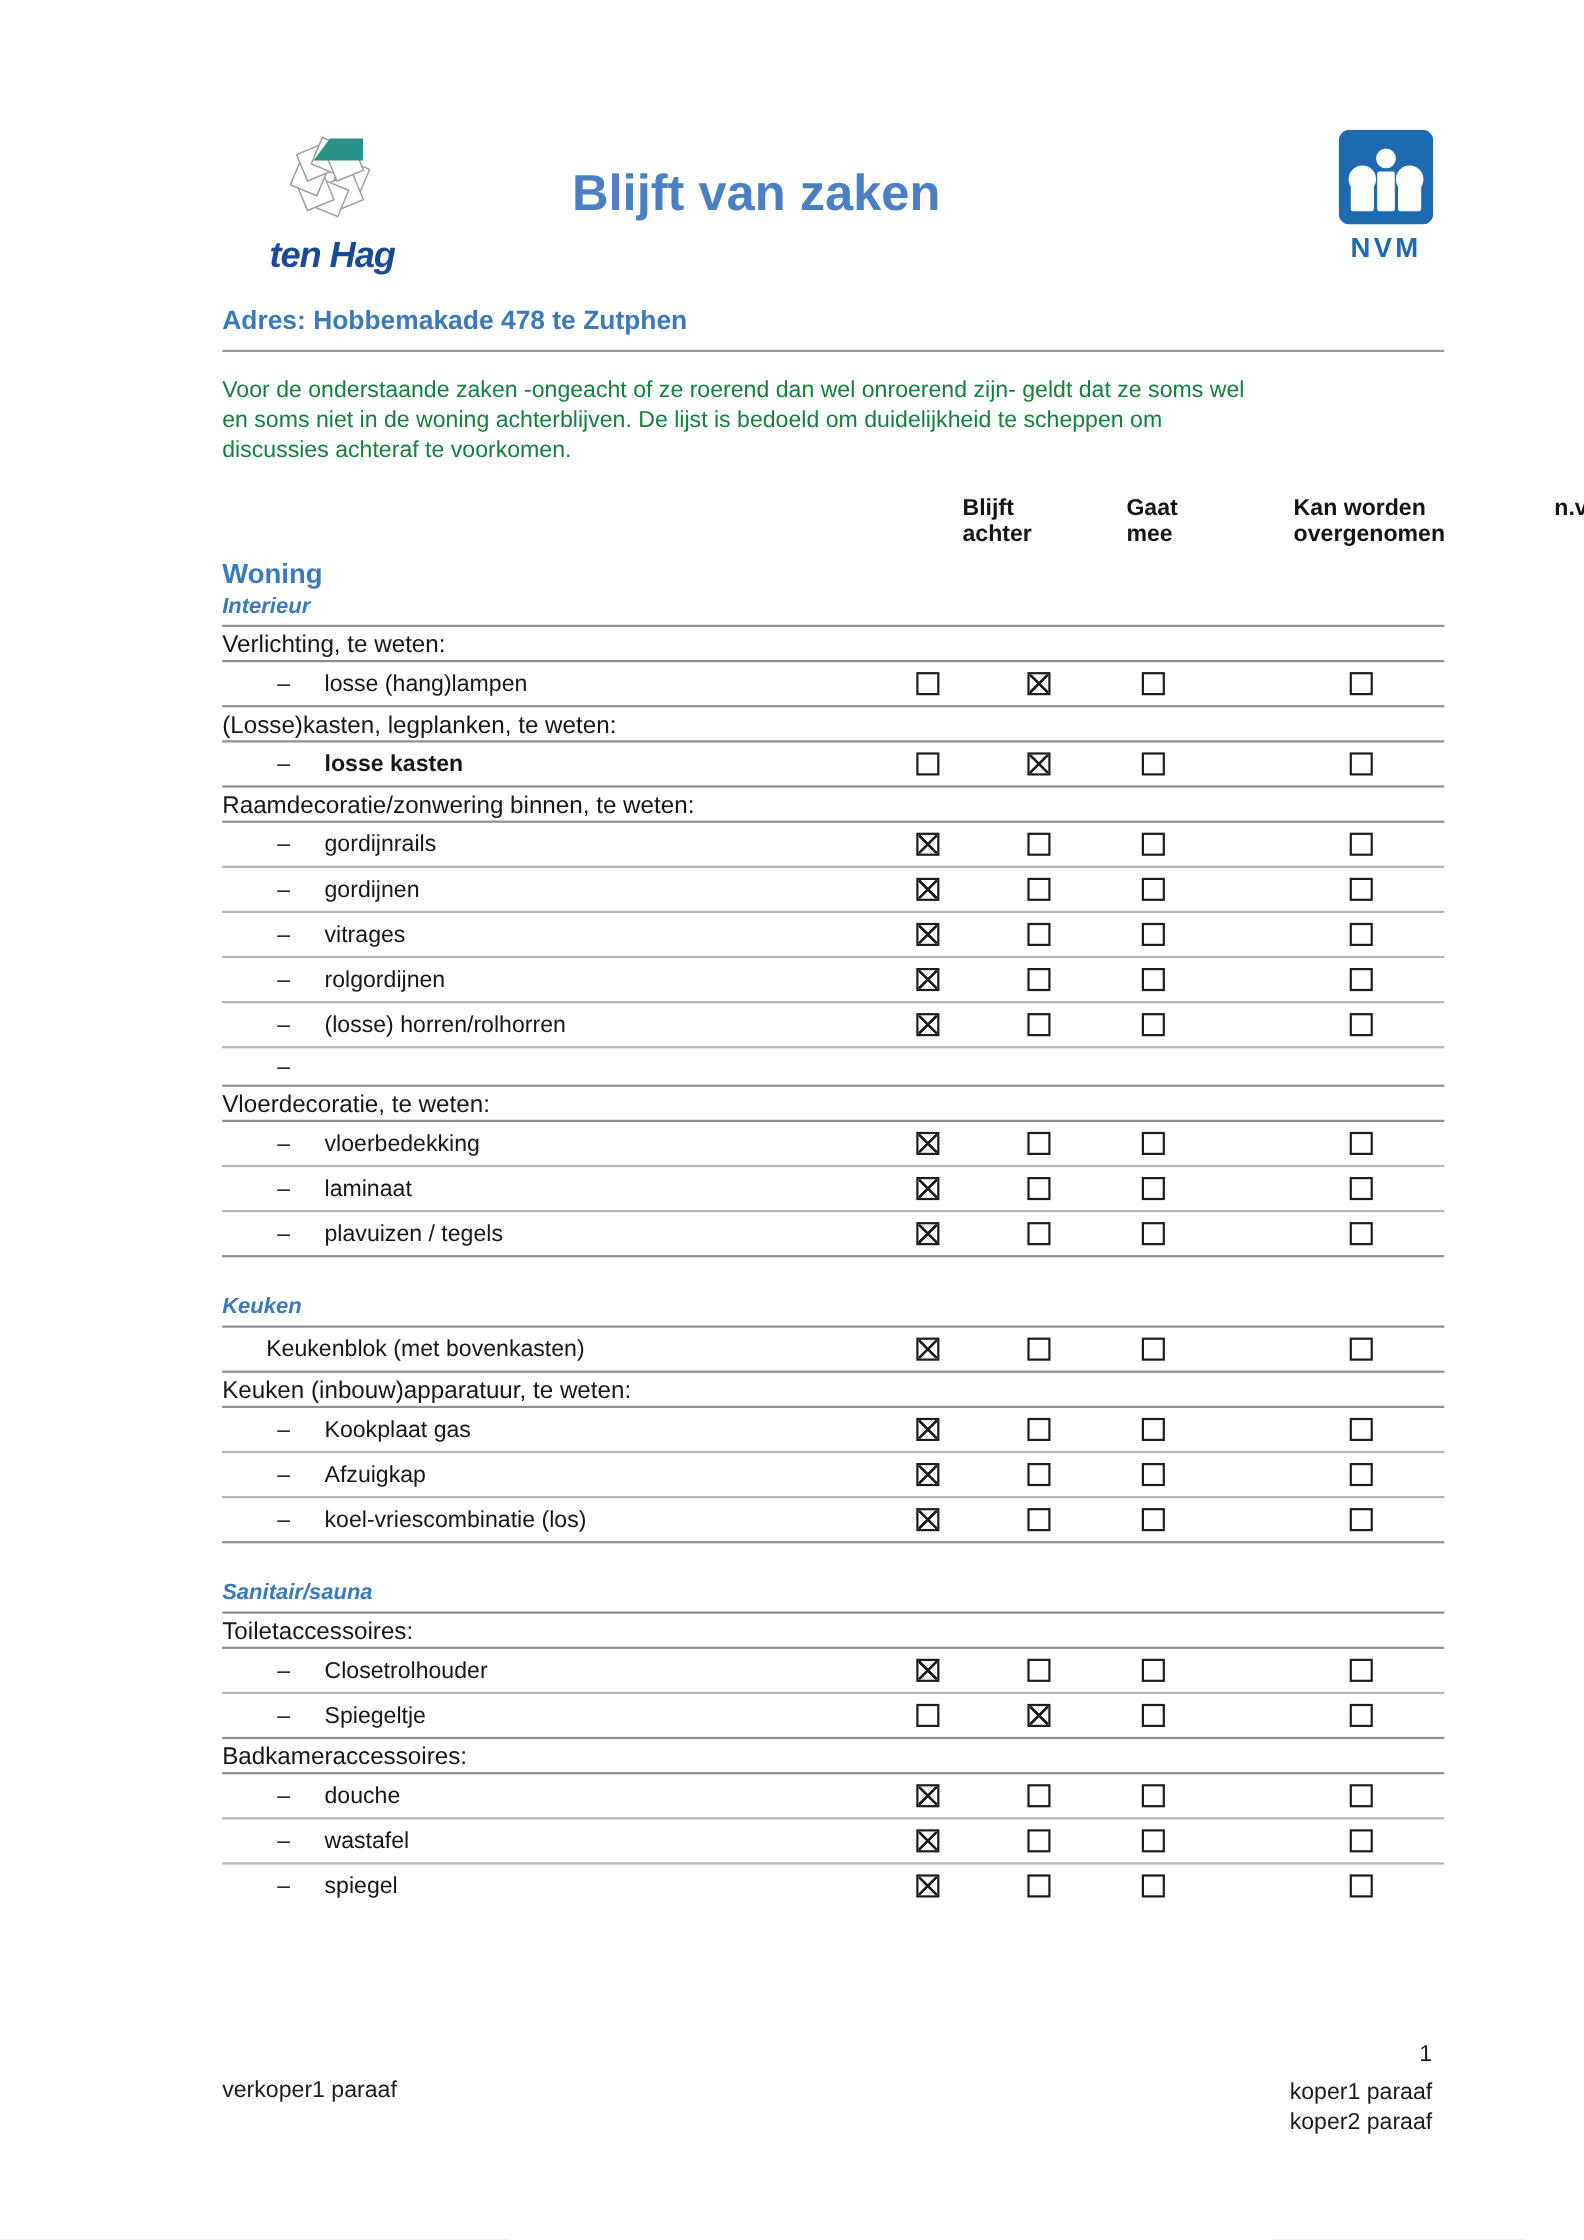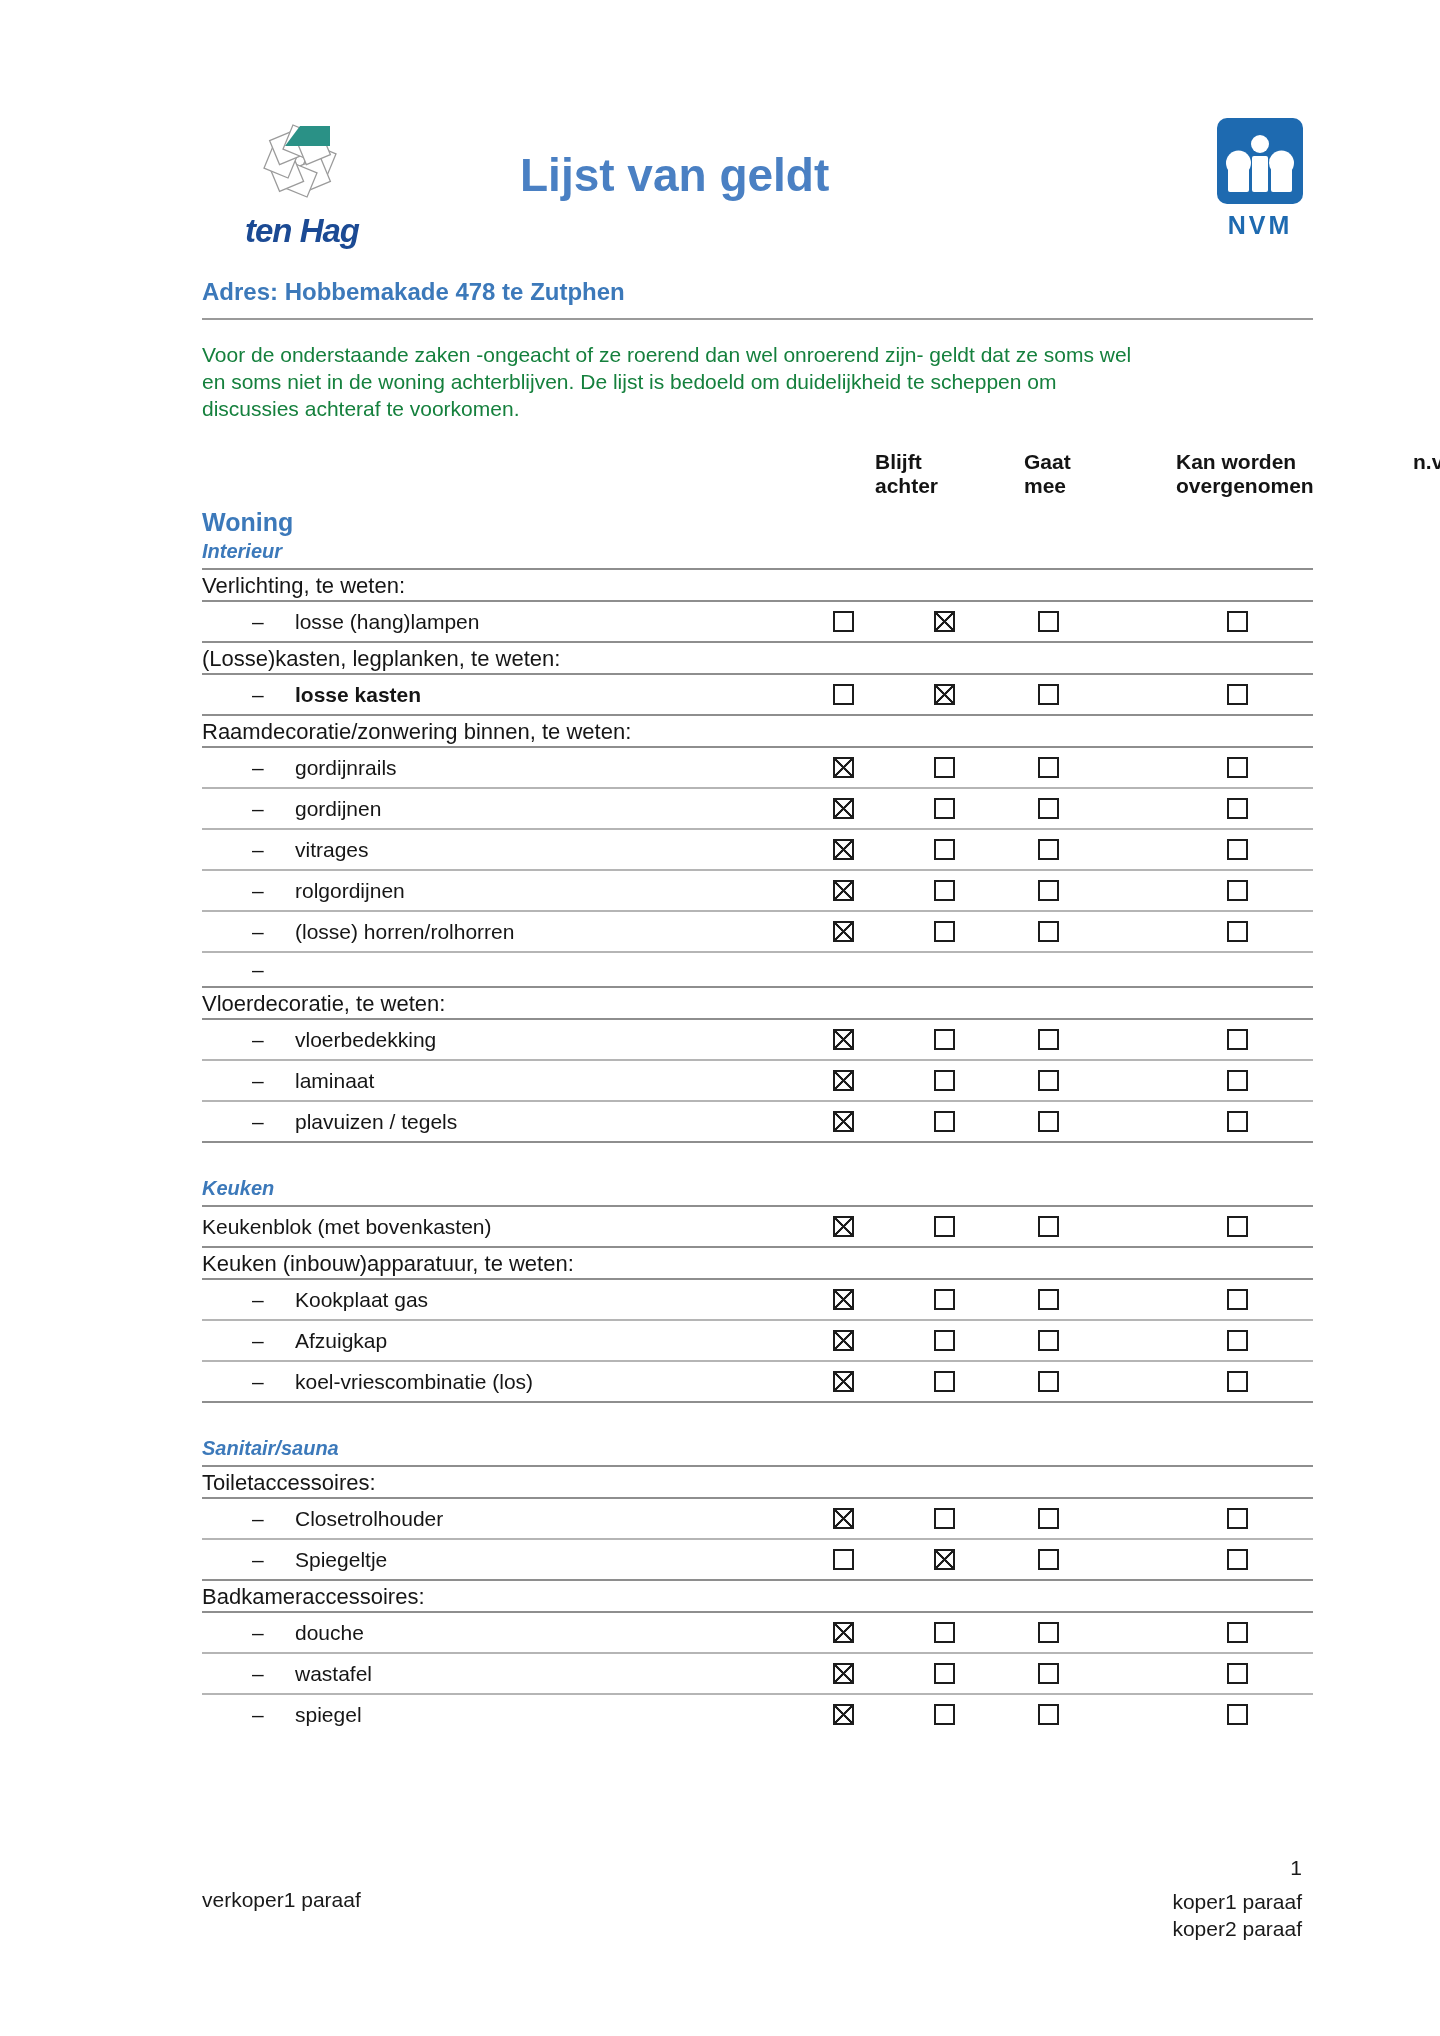"Lijst van geldt" div.doc-title { text: Lijst van geldt -> Blijft van zaken }
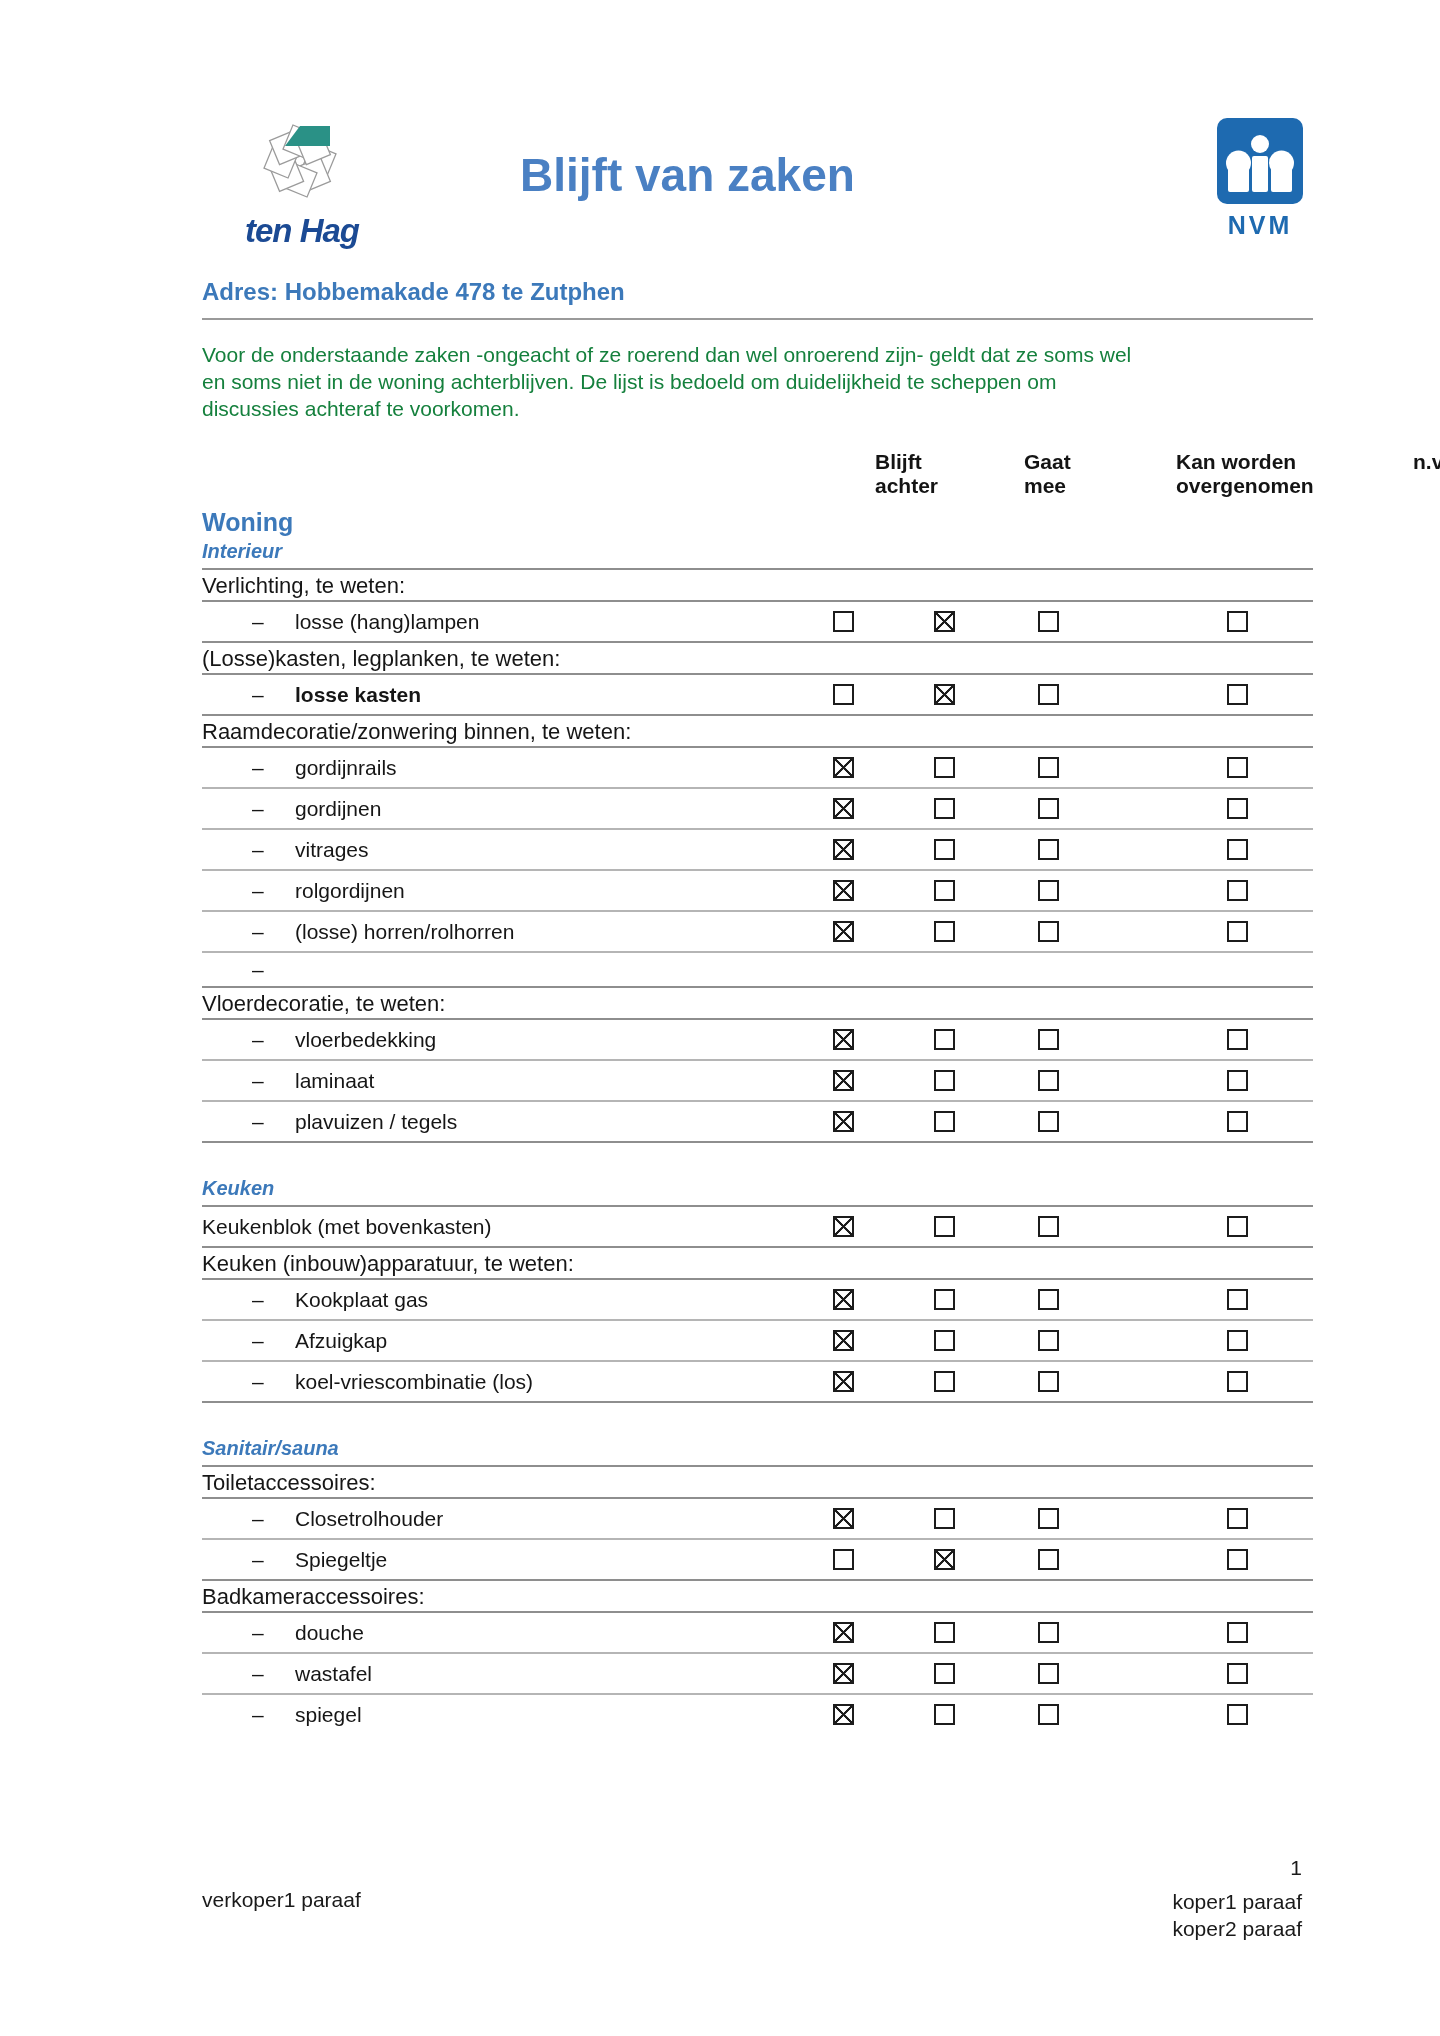"Keukenblok (met bovenkasten)" .ilabel.noindent { margin-left: none -> 40px }
